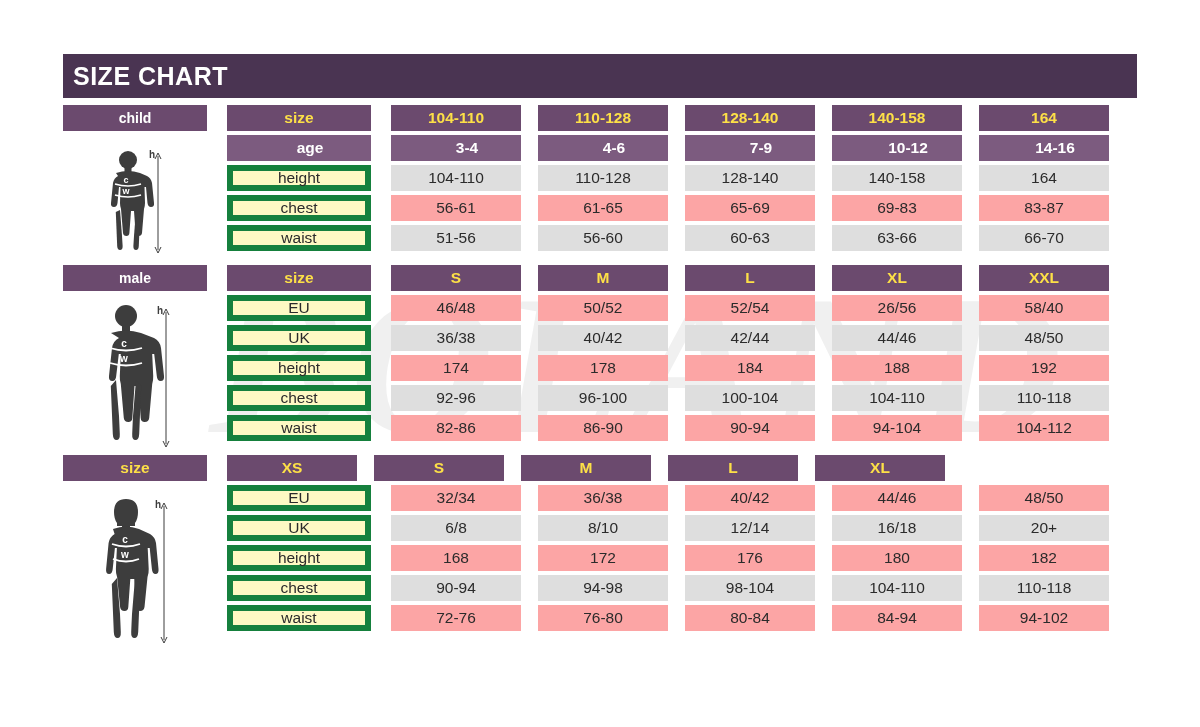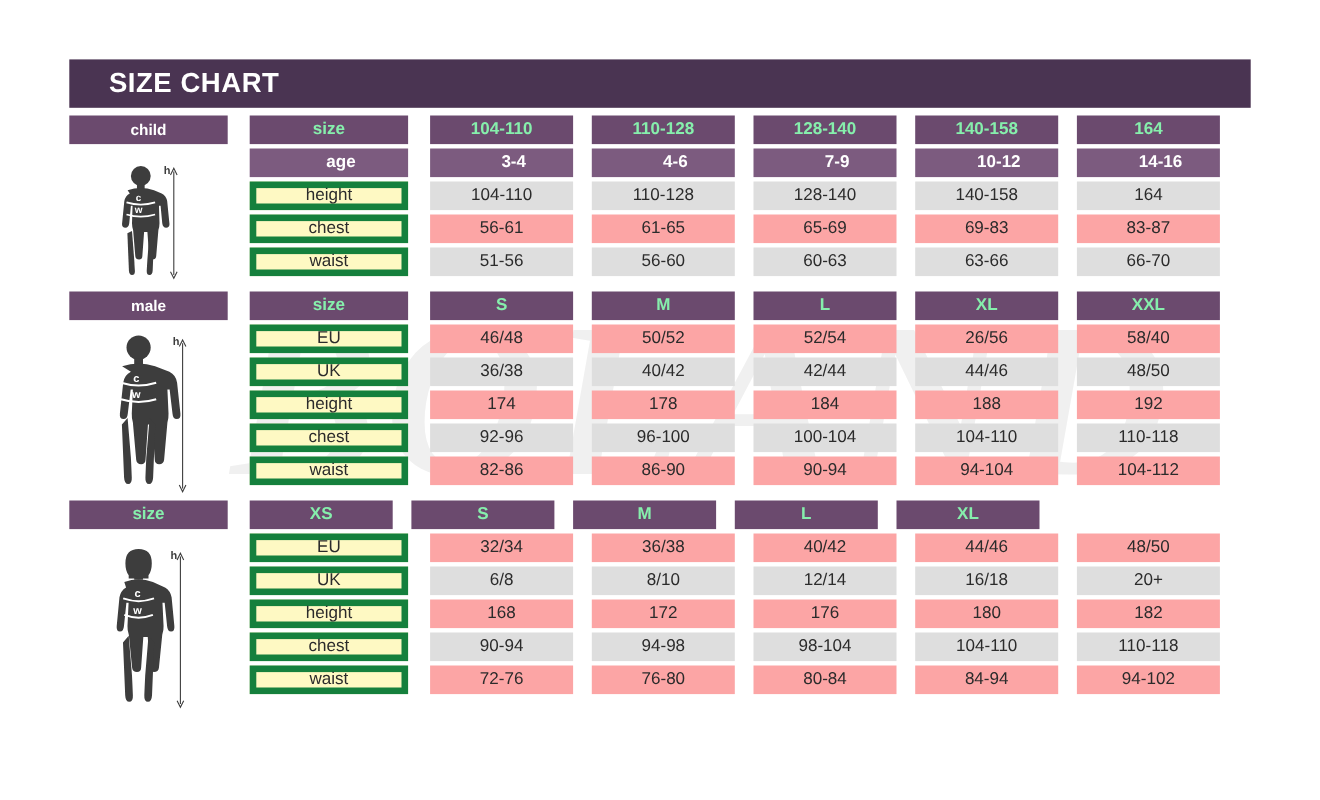"SIZE CHART" .title-bar { padding-left: 36px -> 10px }
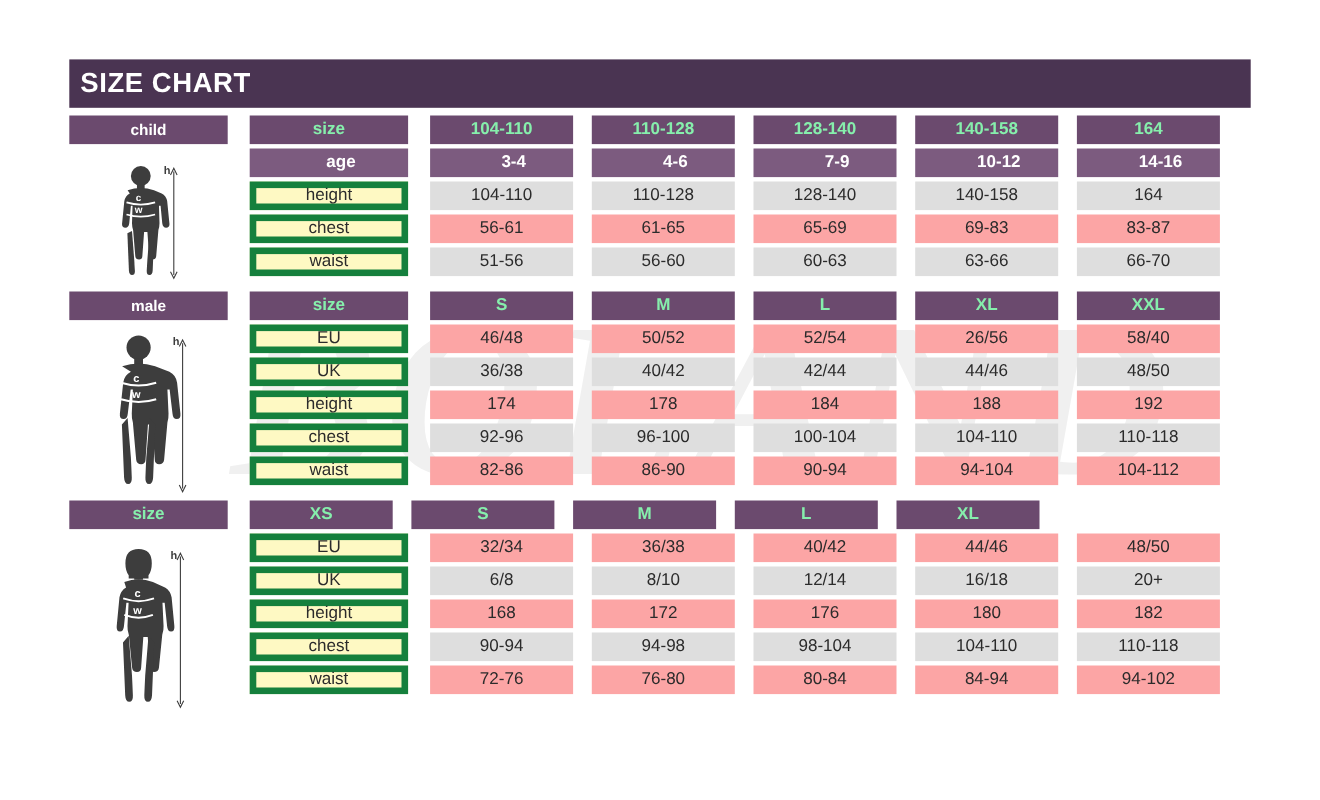"size" .hdr-purple { color: #86efac -> #fde047 }
